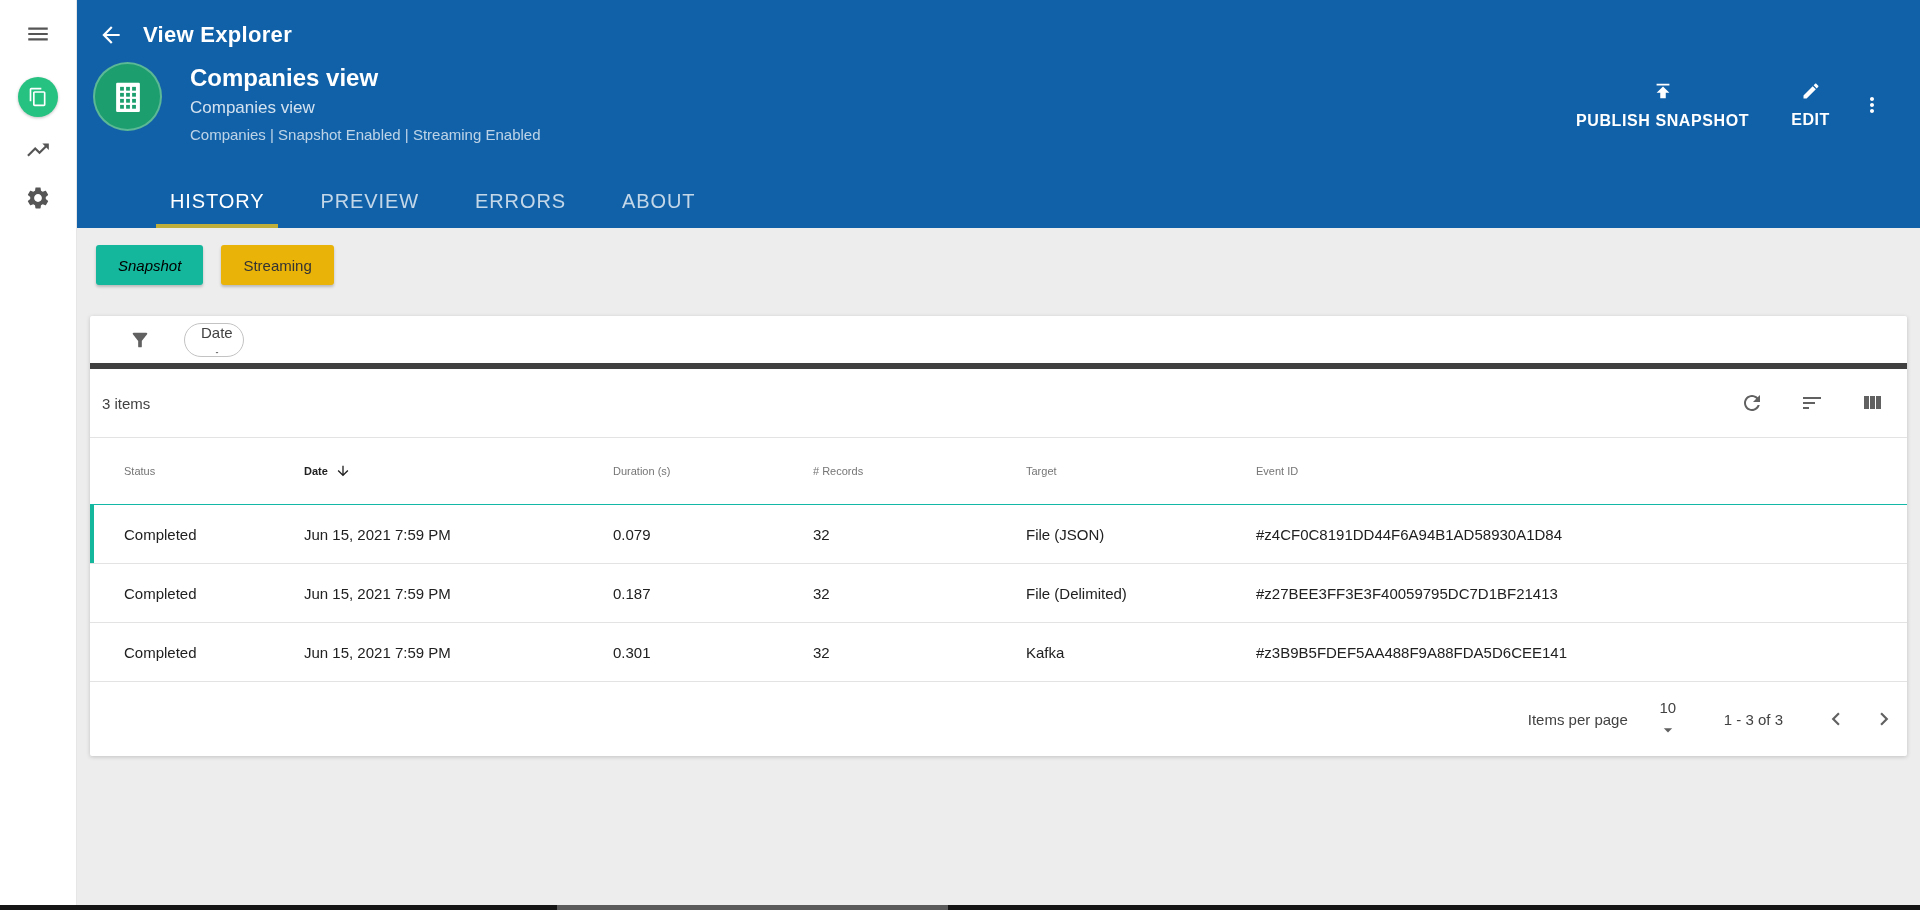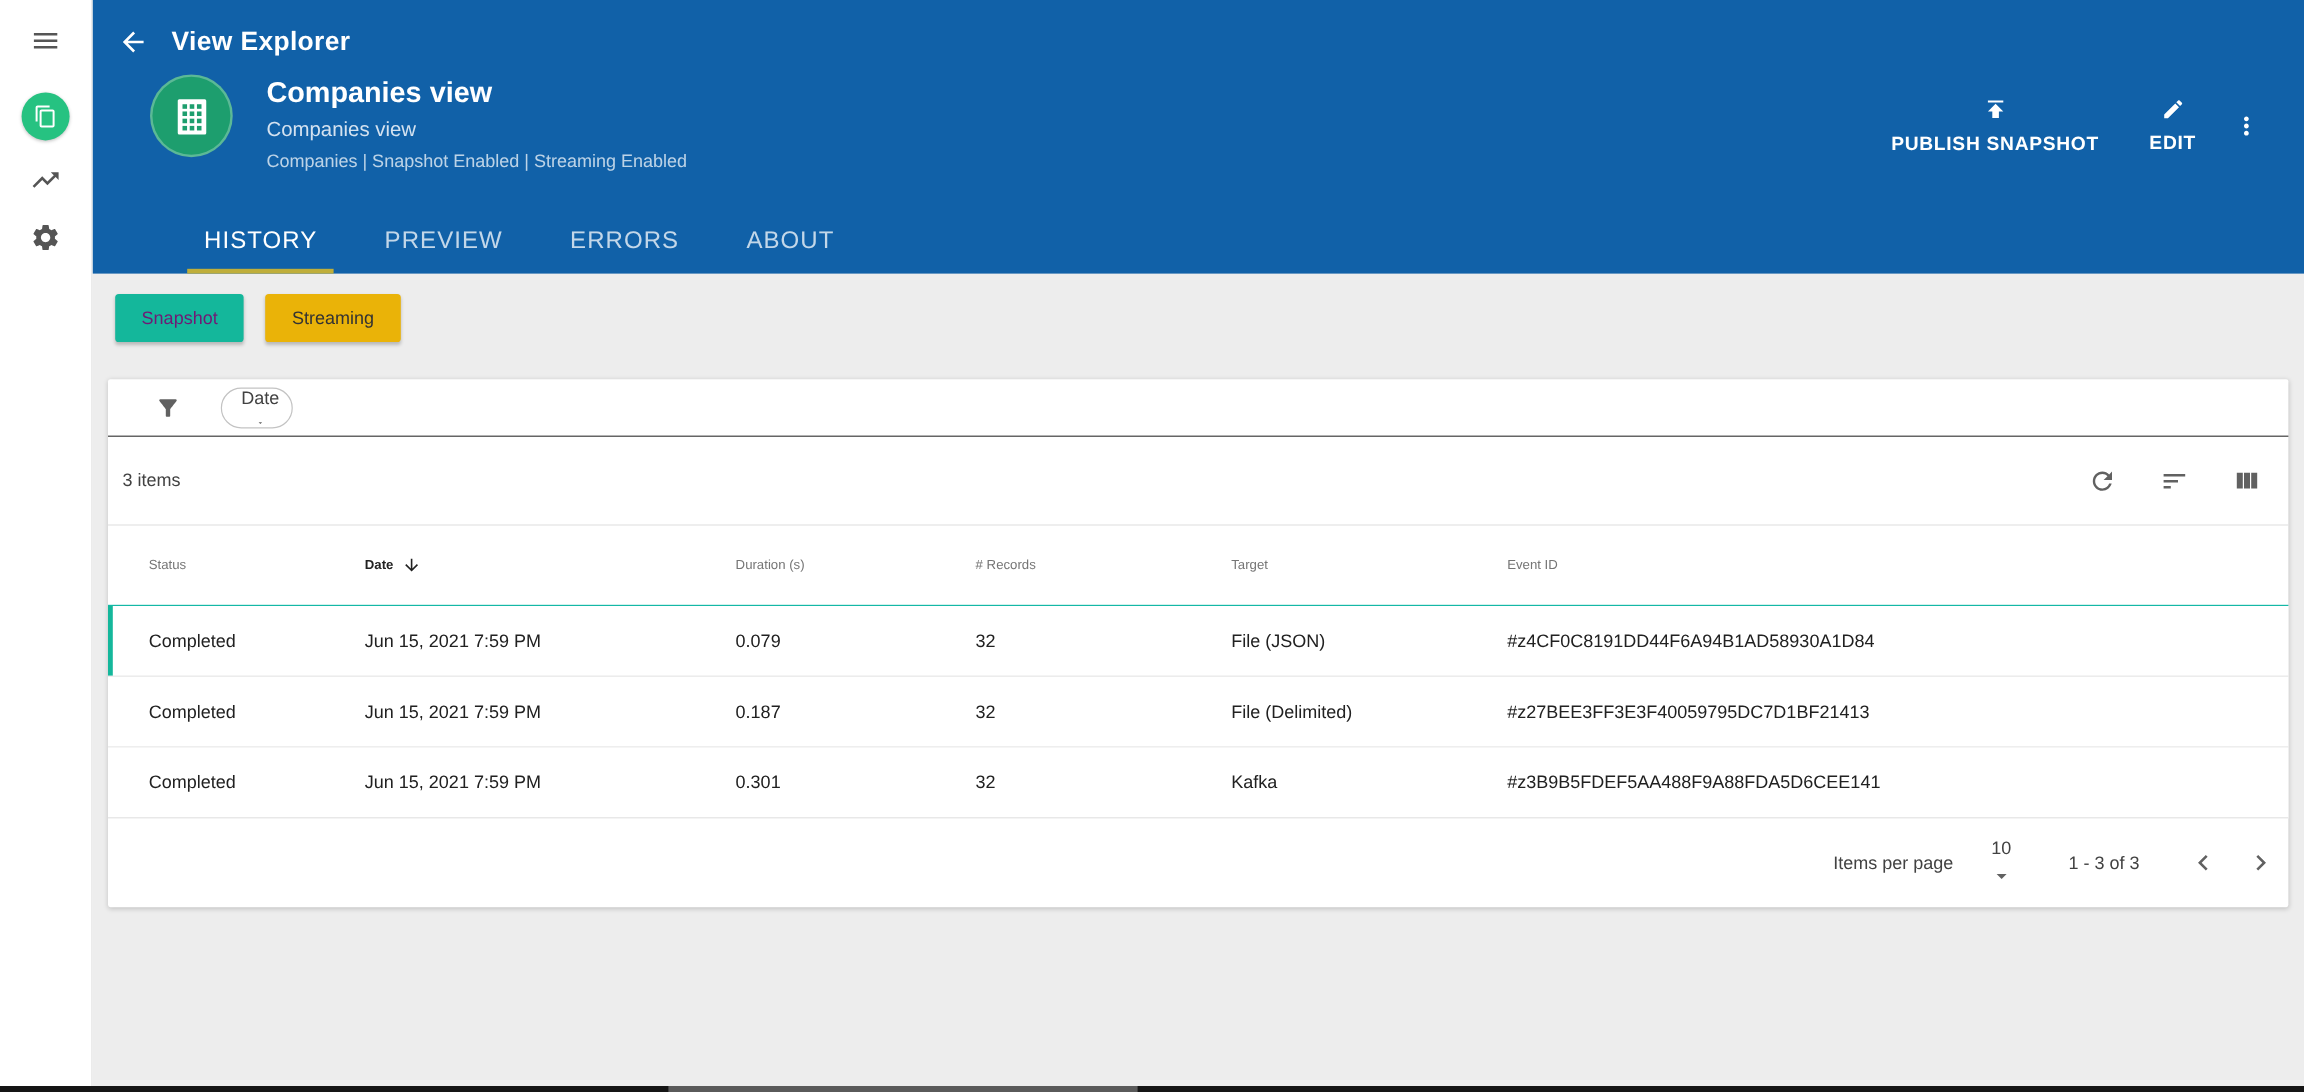"Companies view" .view-row { padding: 14px 0 0 48px -> 14px 0 0 16px }
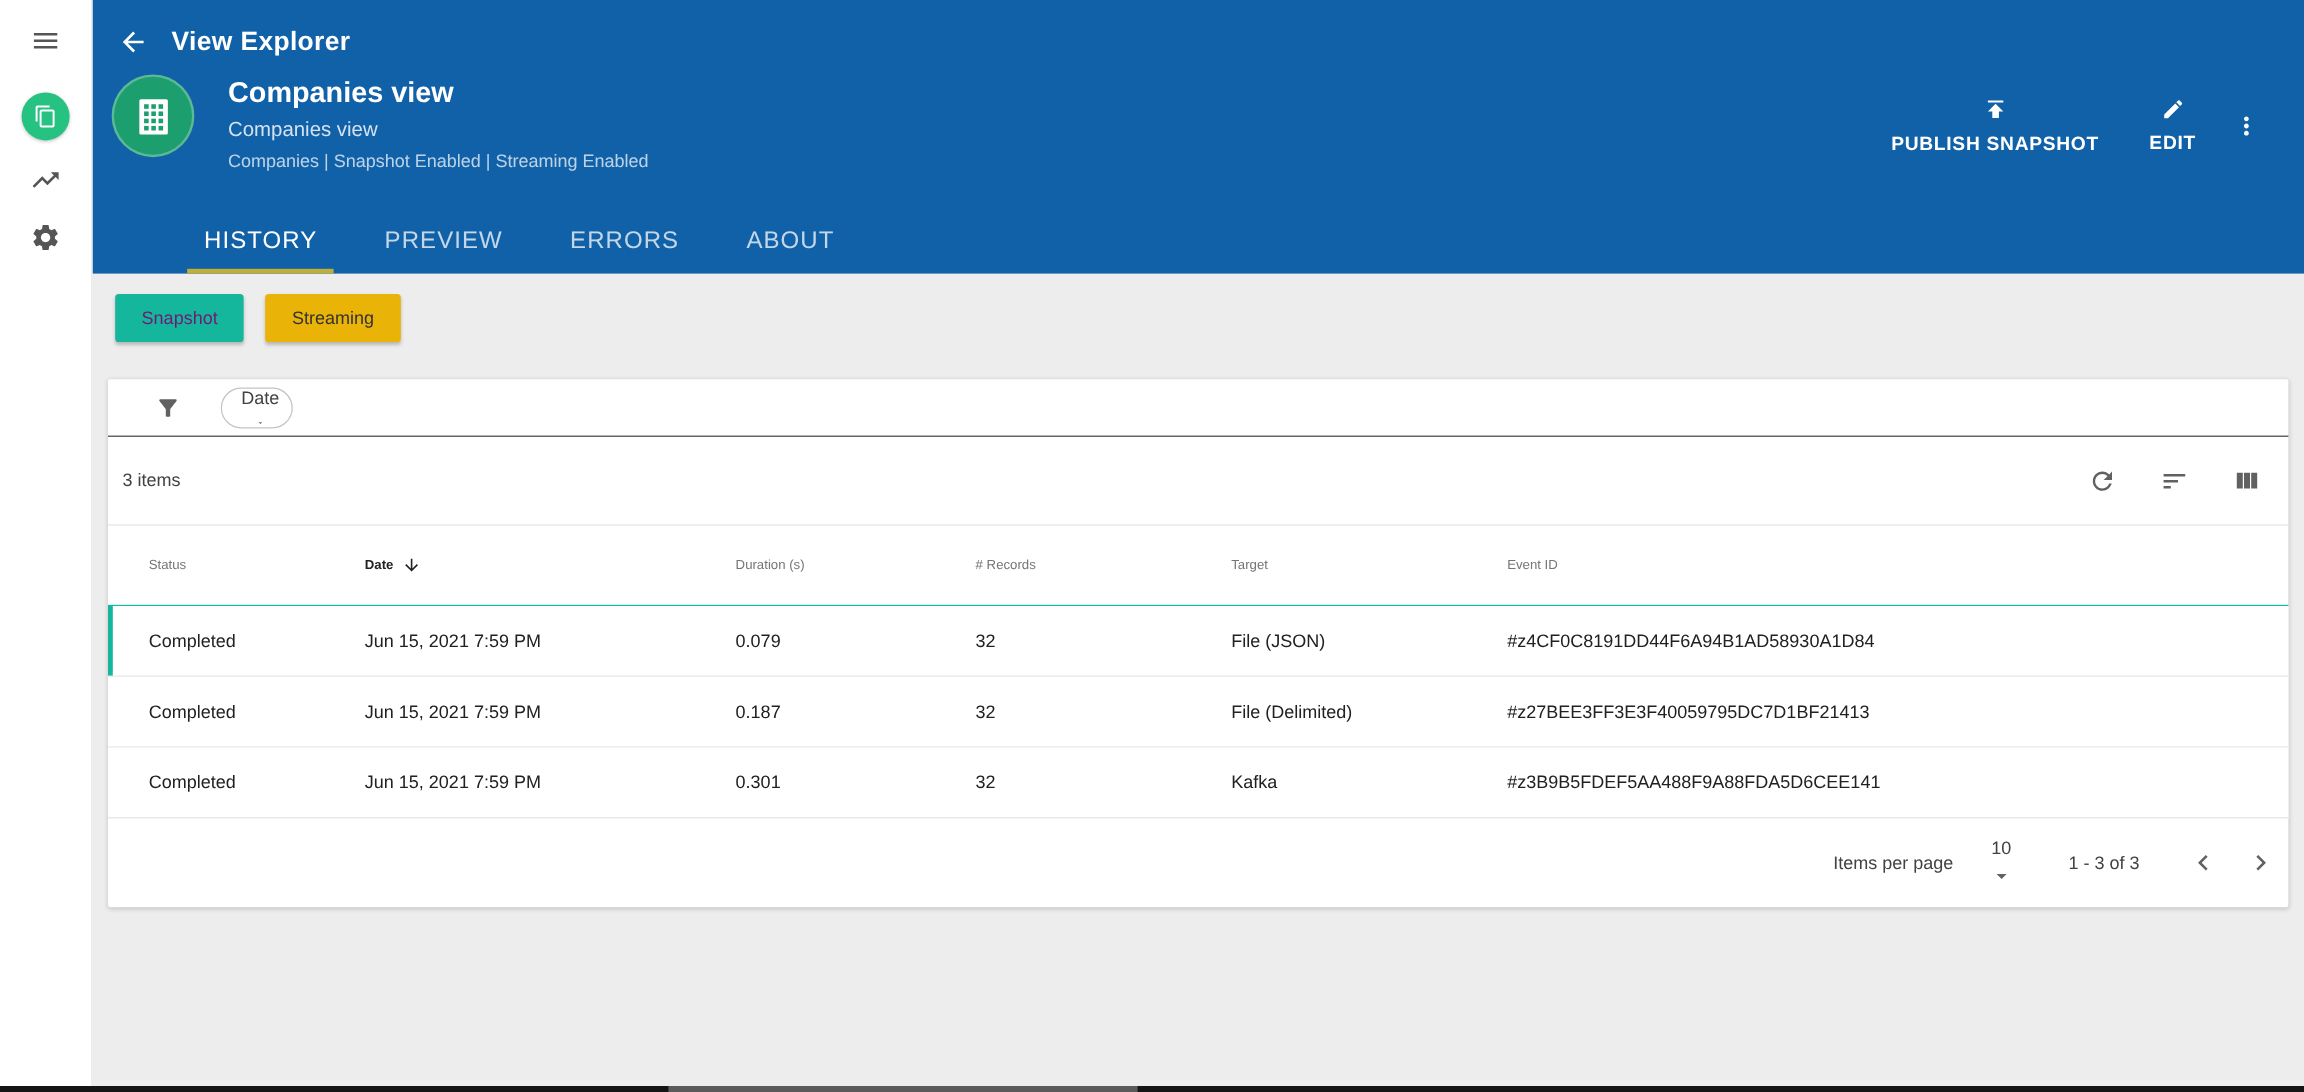"Snapshot" .btn-snapshot { color: #701a75 -> #000000; font-style: none -> italic }
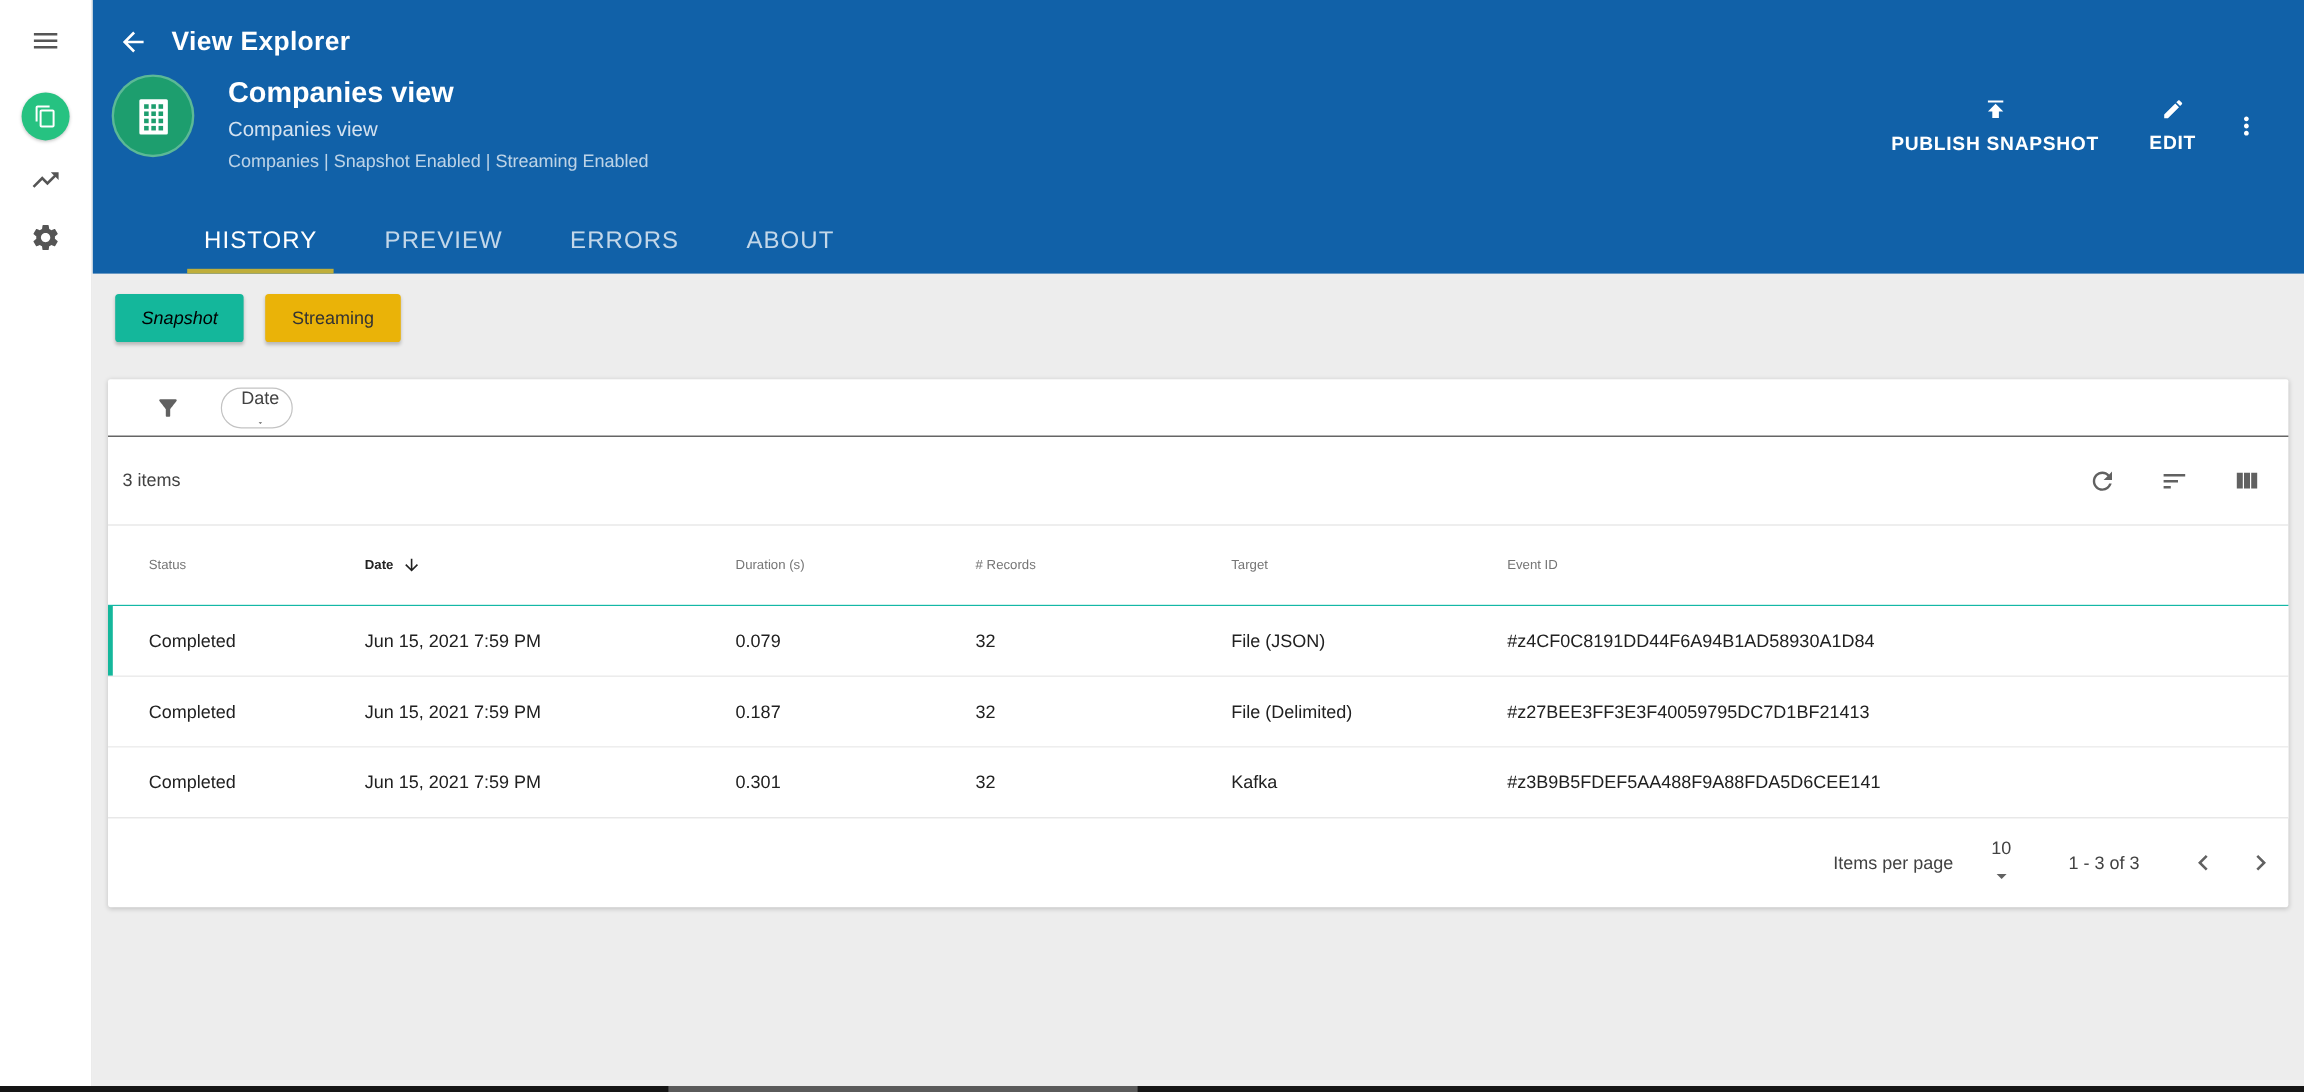"3 items" .meta-row { border-top: 1px solid #404040 -> 6px solid #404040 }
